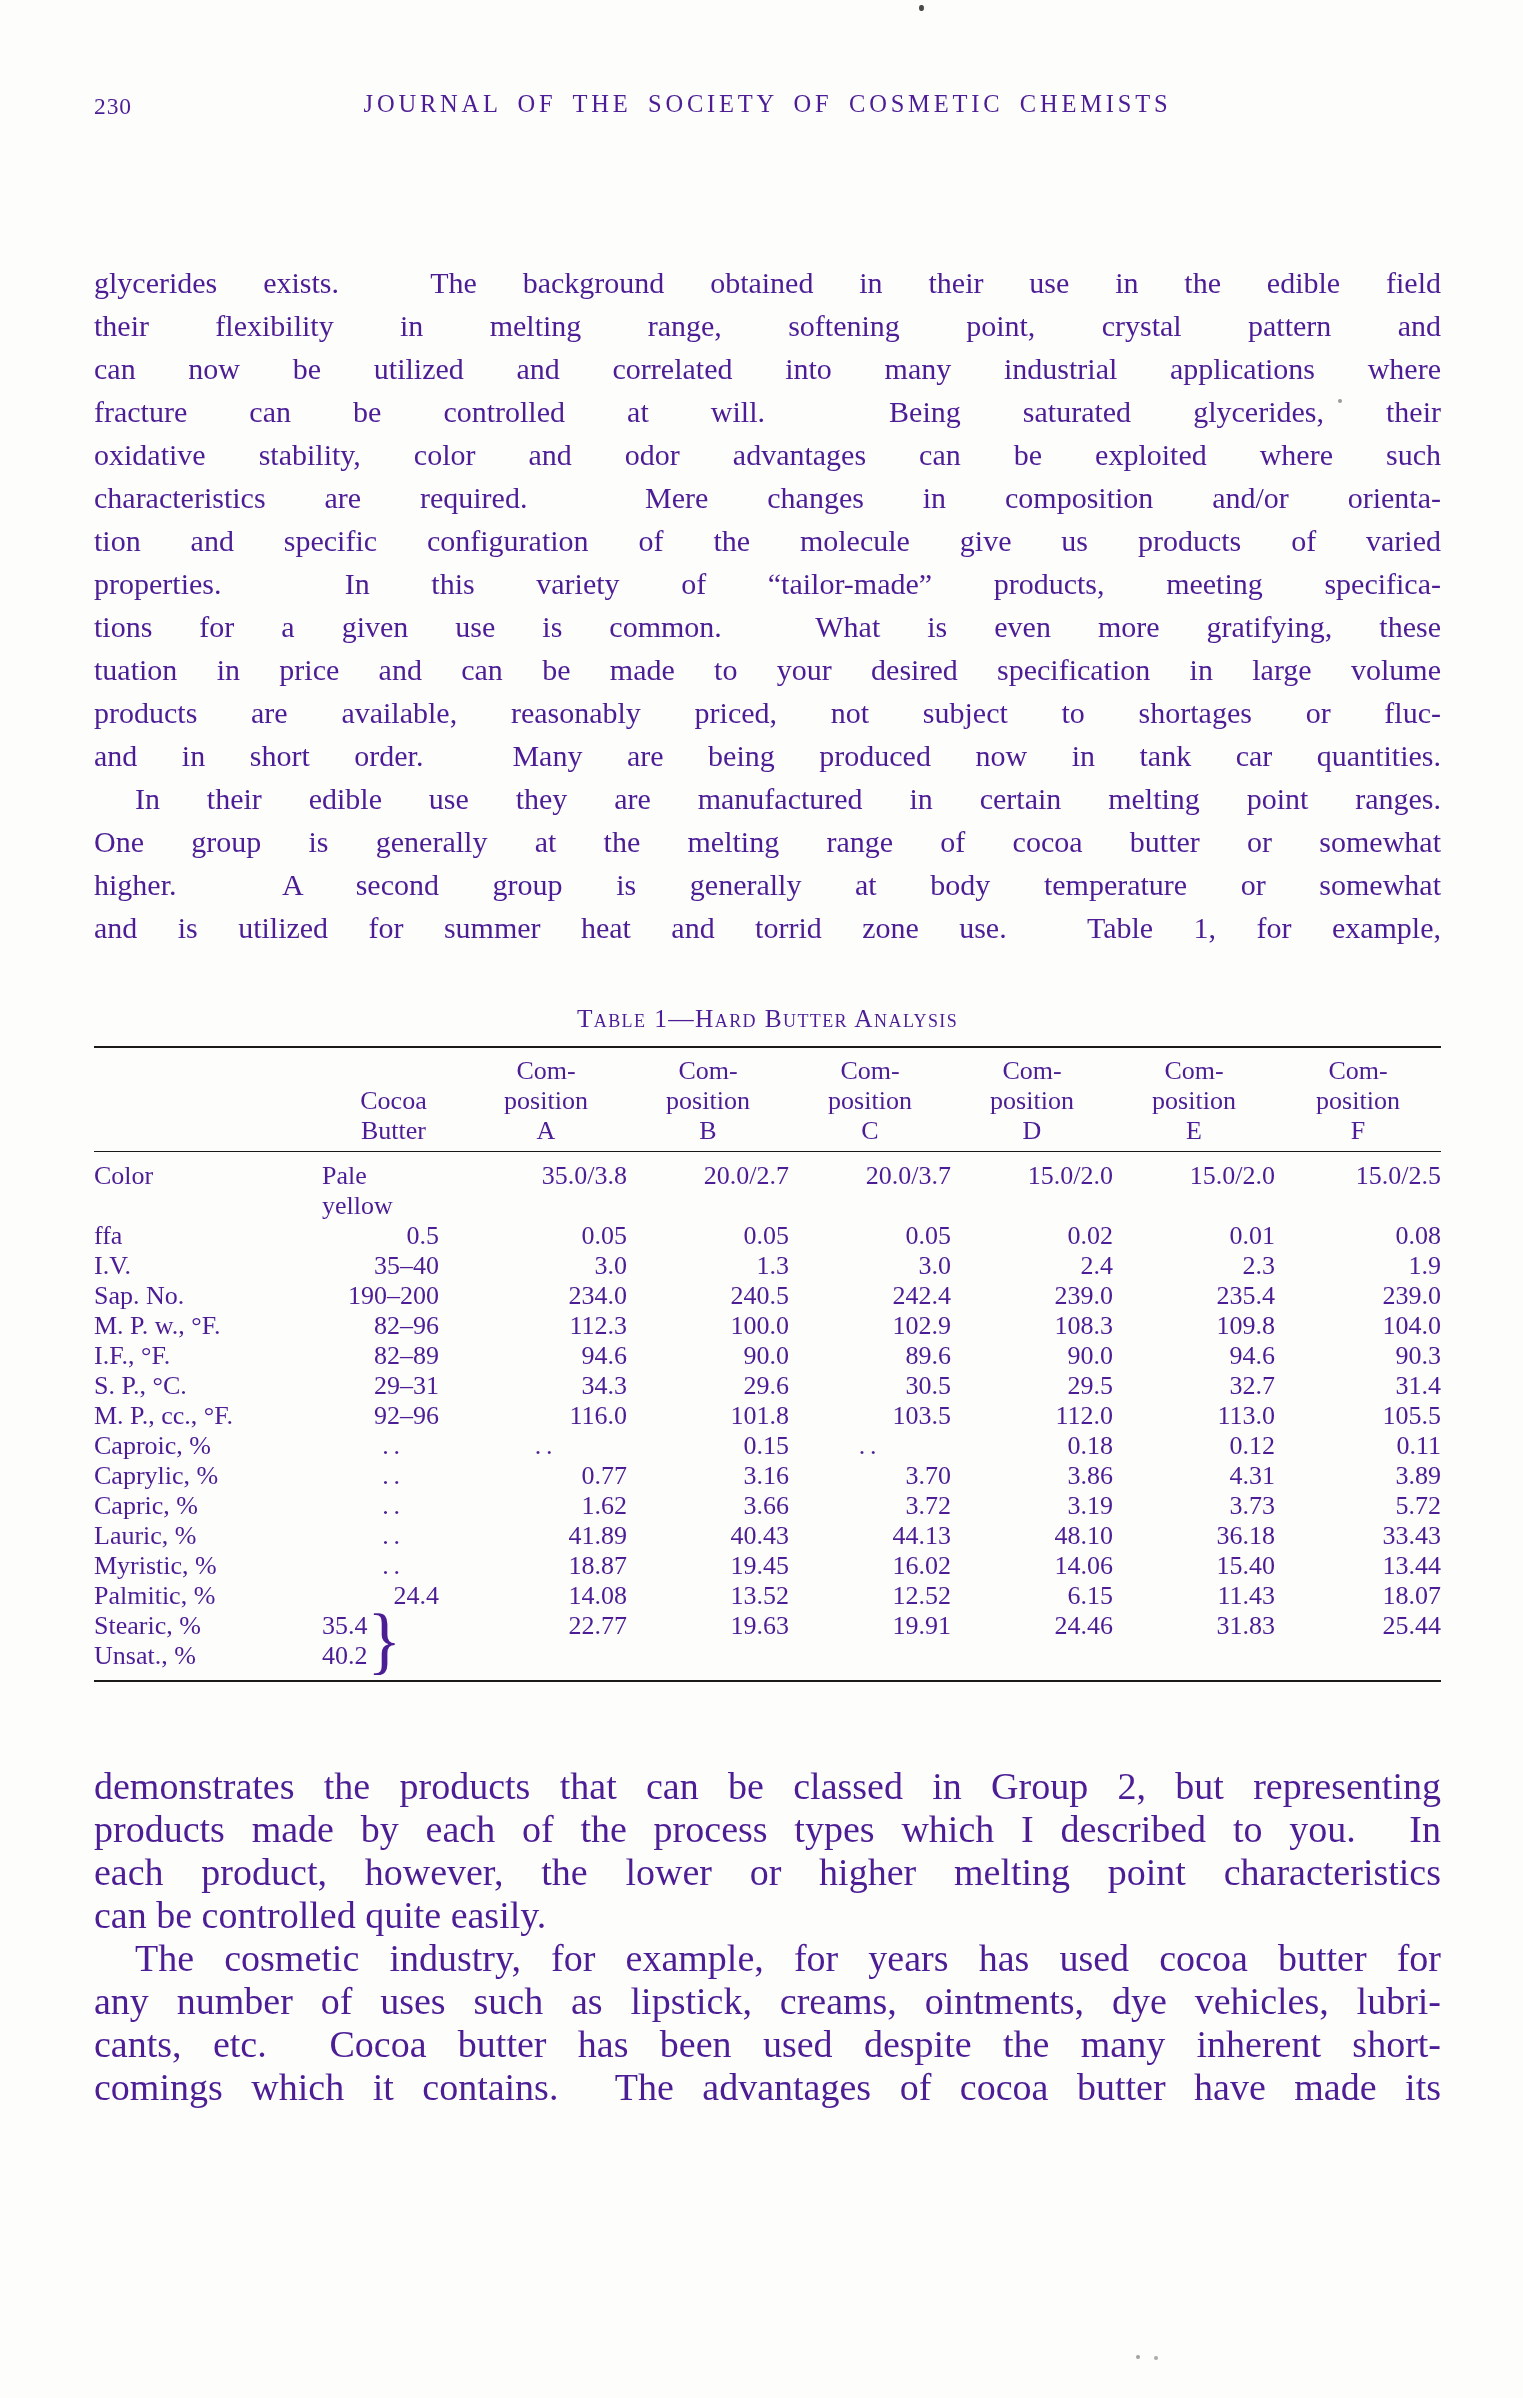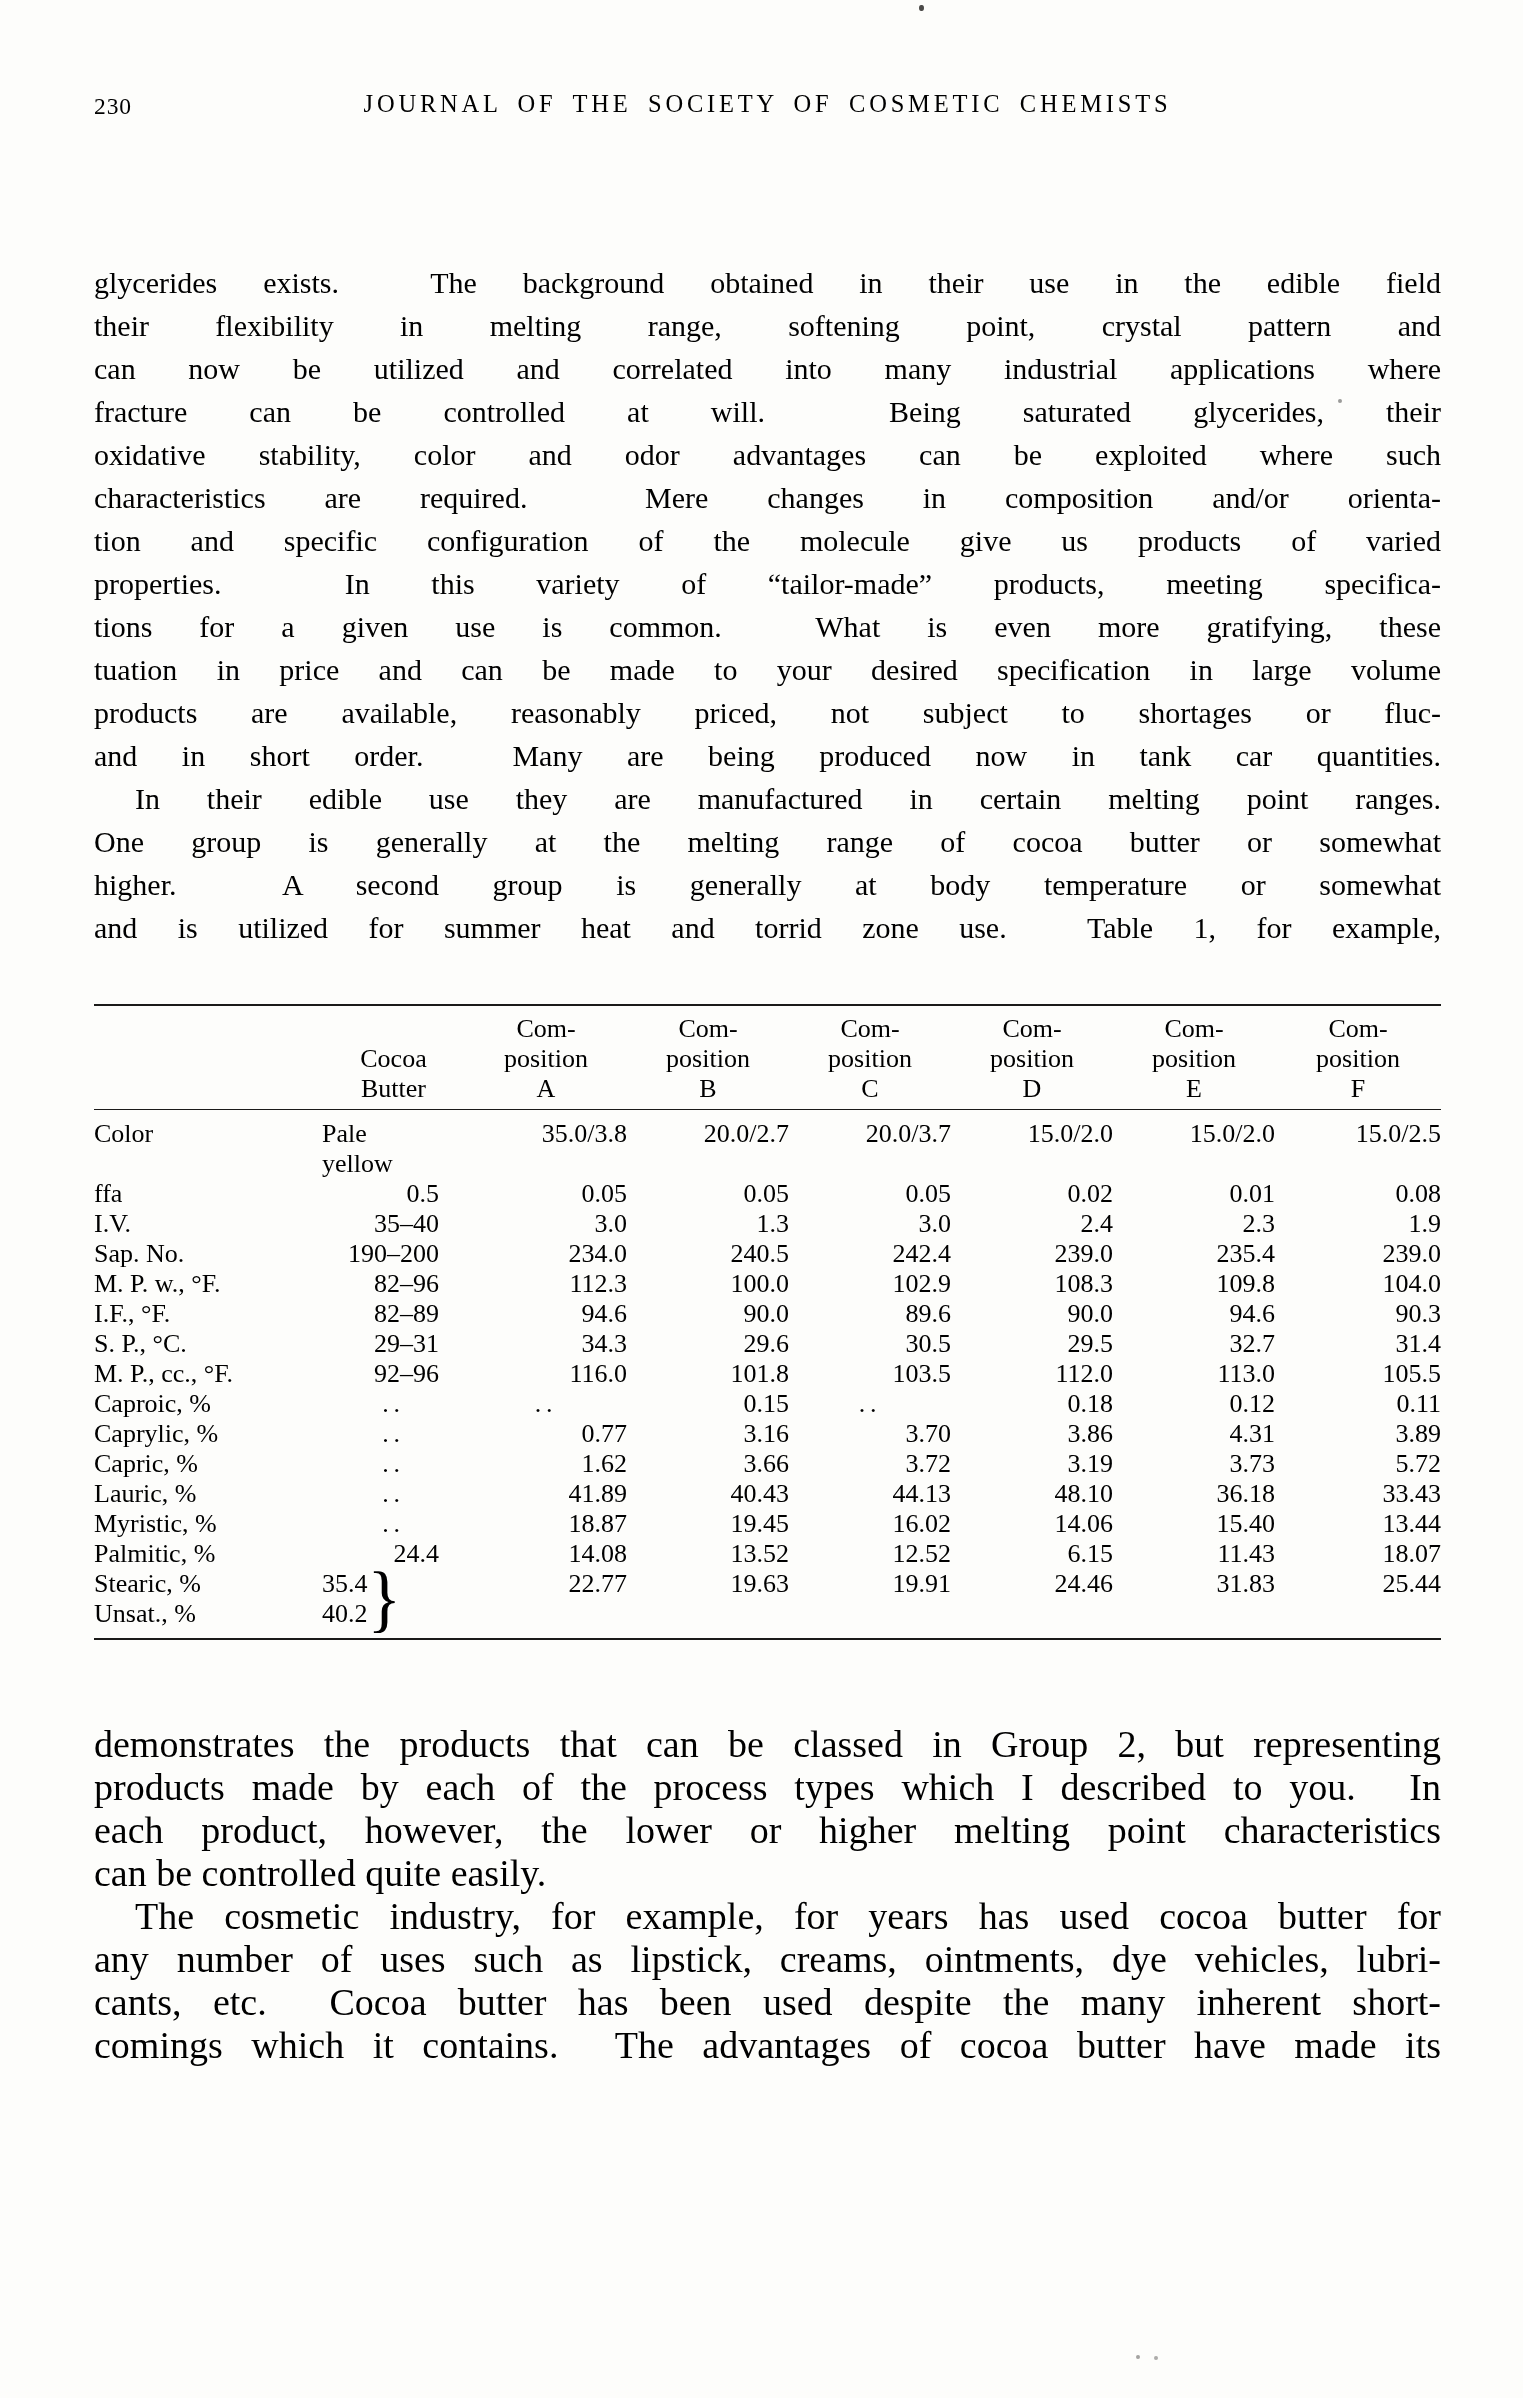"230" .page { color: #000000 -> #4c1d95 }
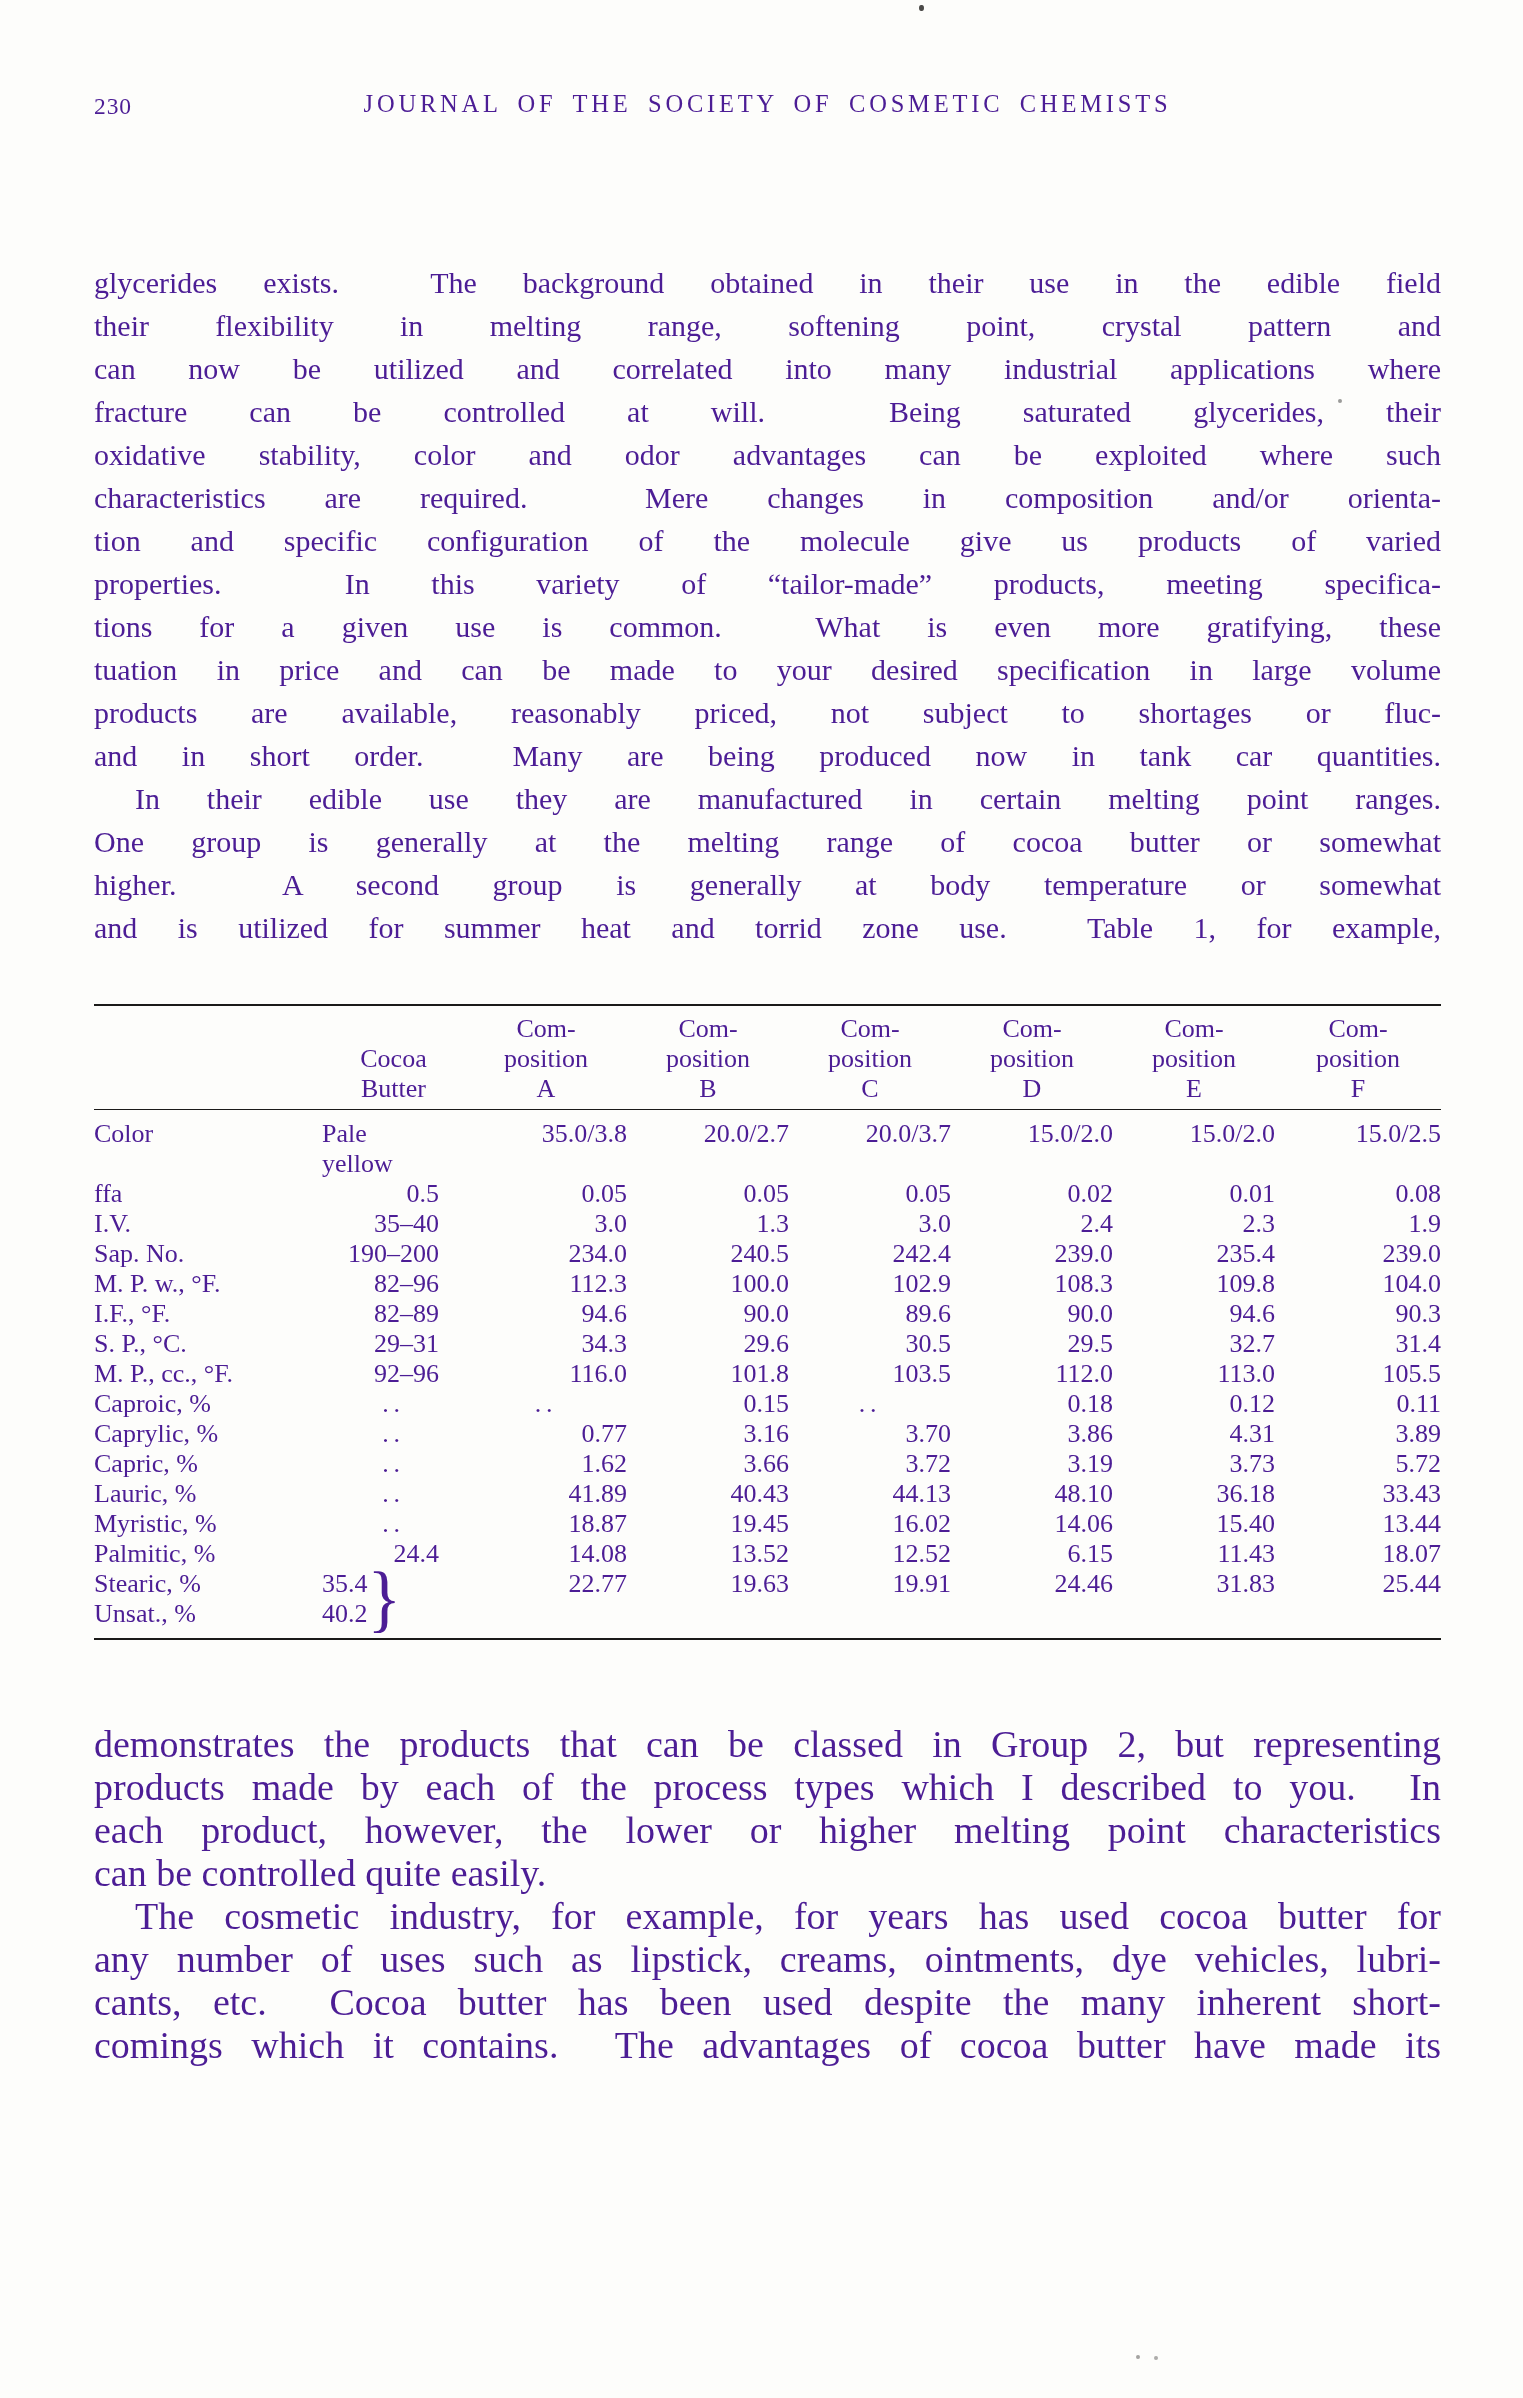"Table 1—Hard Butter Analysis" div.tabletitle { html: none -> <div>Table 1—Hard Butter Analysis</div> }
